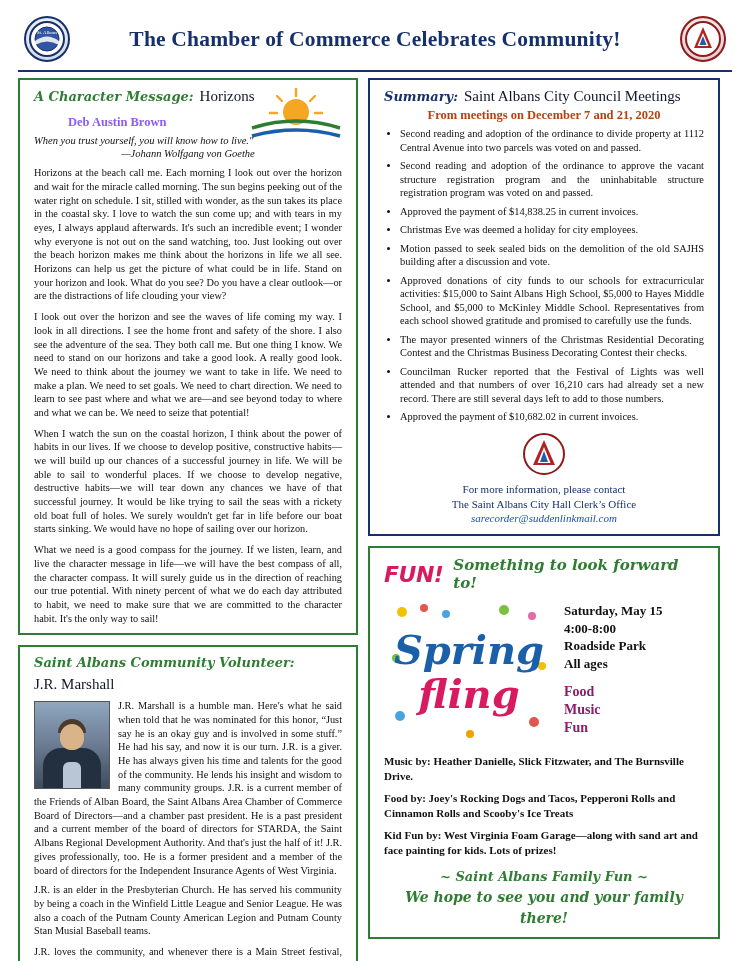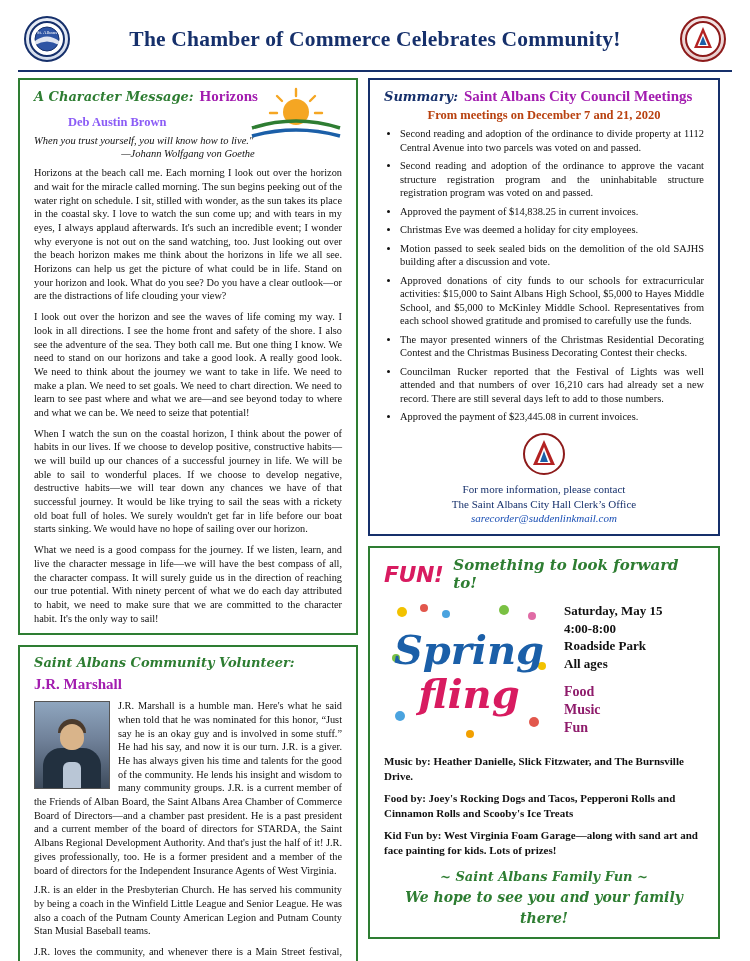"Horizons" .hdr-strong { color: #a21caf -> #0f172a; font-weight: bold -> normal }
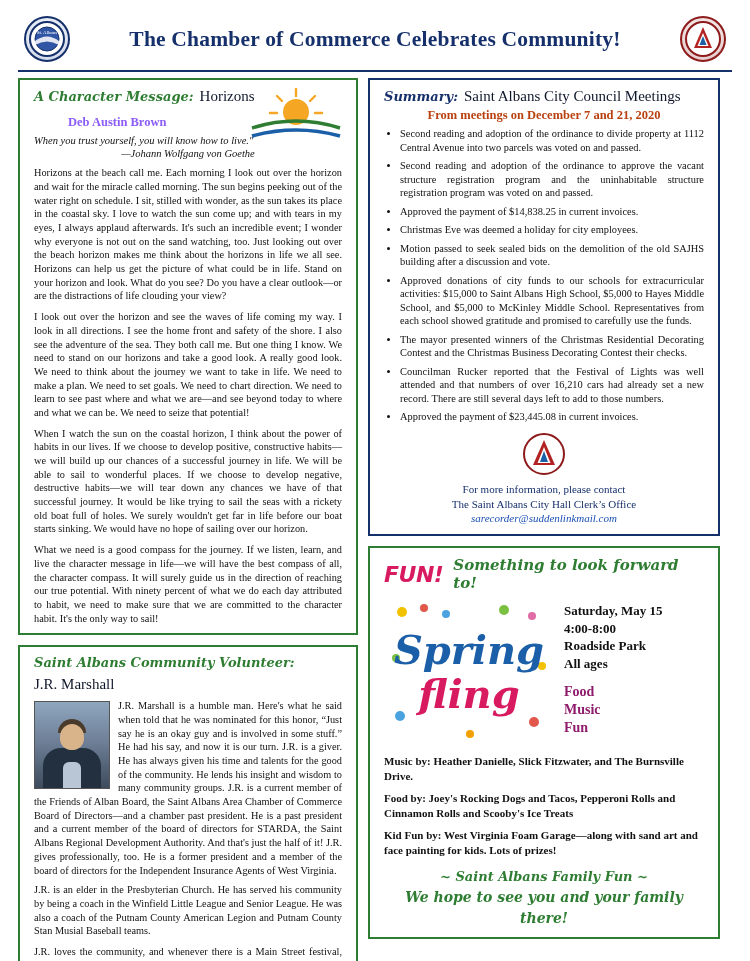"Approved the payment of $23,445.08" li { text: $23,445.08 -> $10,682.02 }
